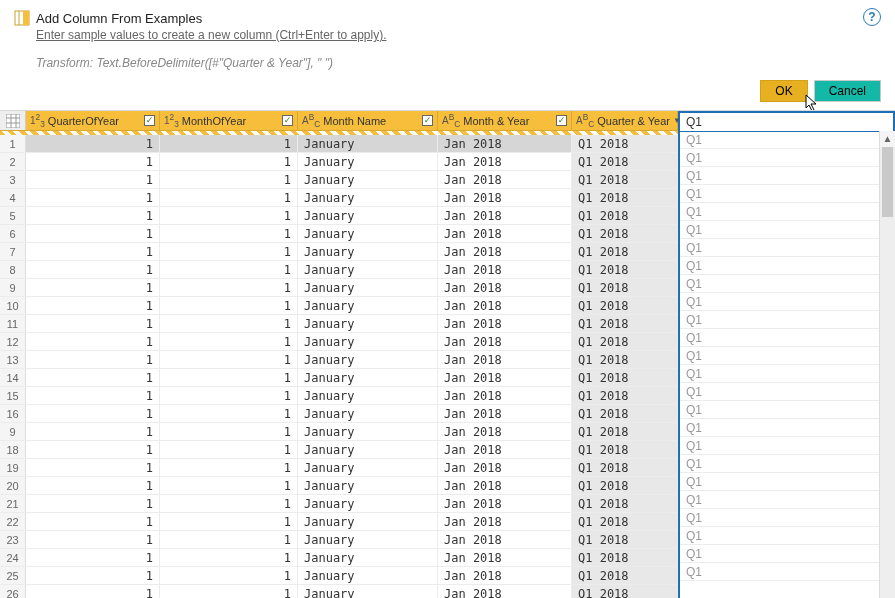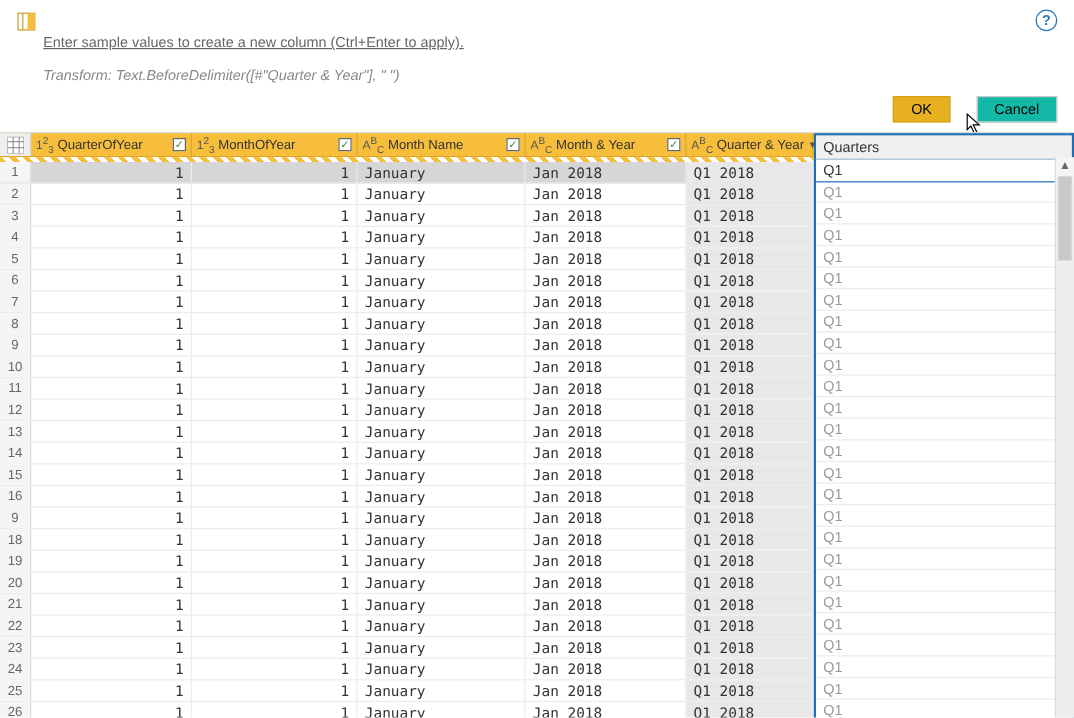"Add Column From Examples" span.header-title { html: none -> <span>Add Column From Examples</span> }
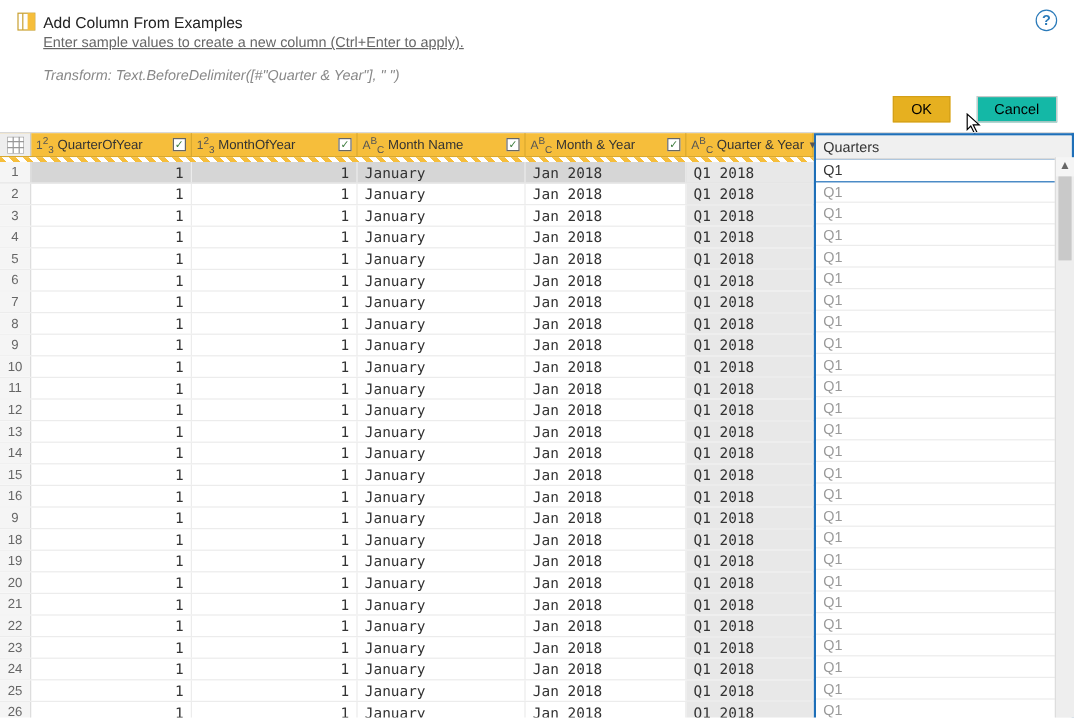"OK" .button-row { gap: 22px -> 6px }
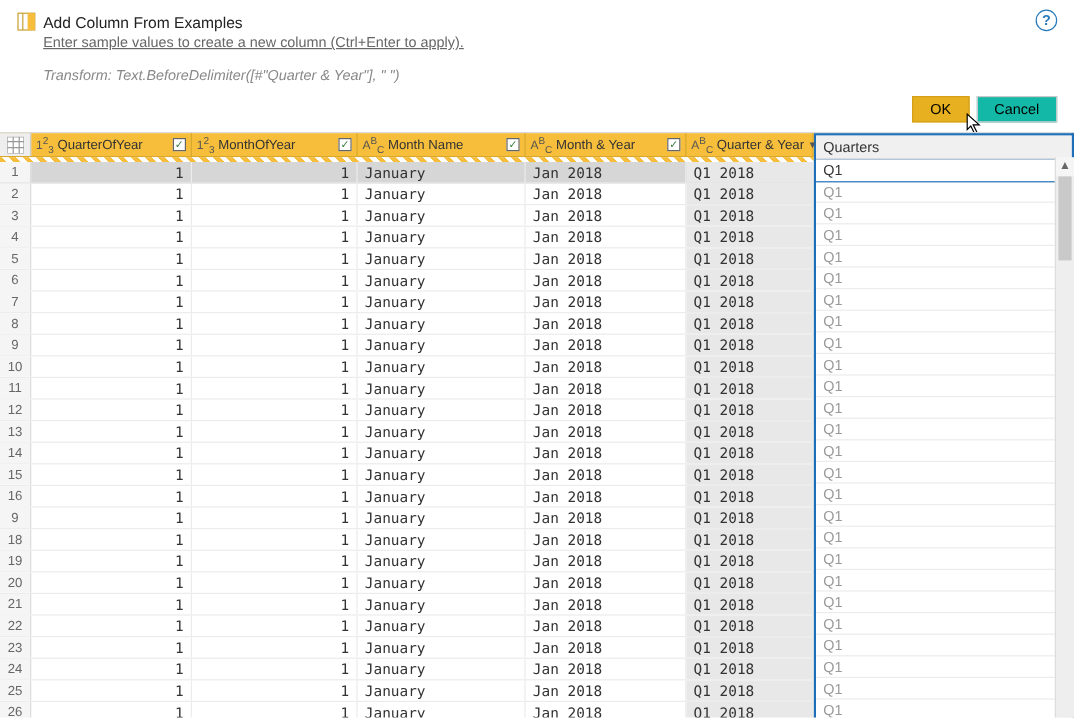"Quarters" div.right-header { html: <div>Quarters</div> -> none }
